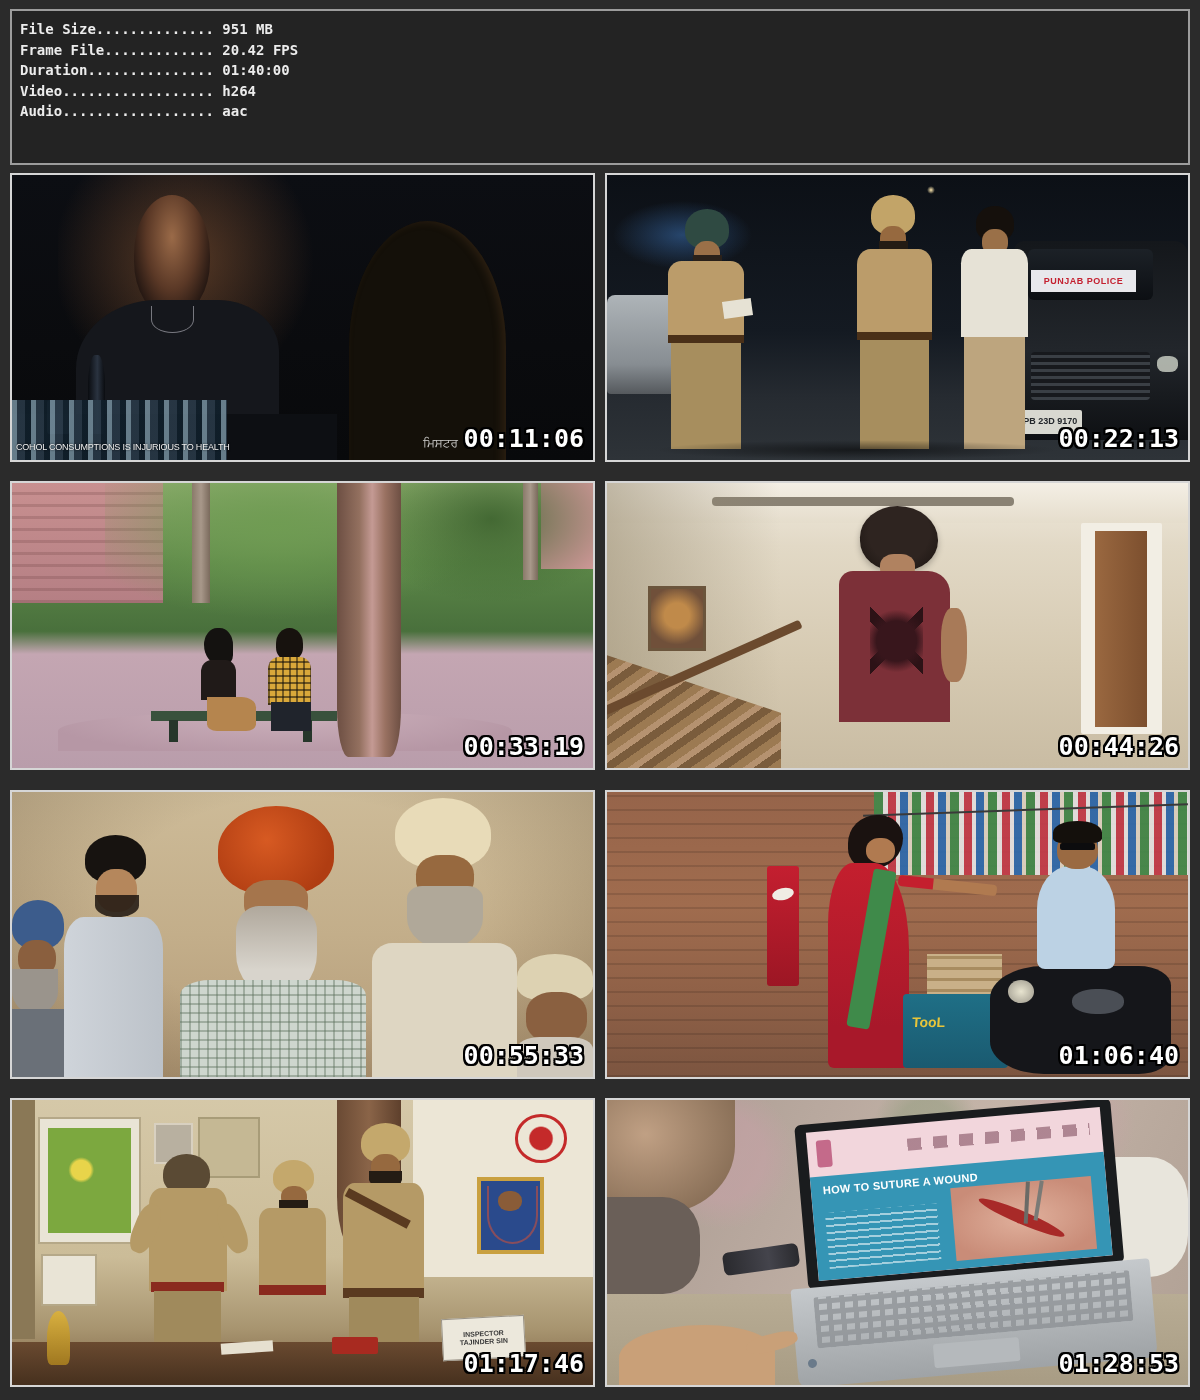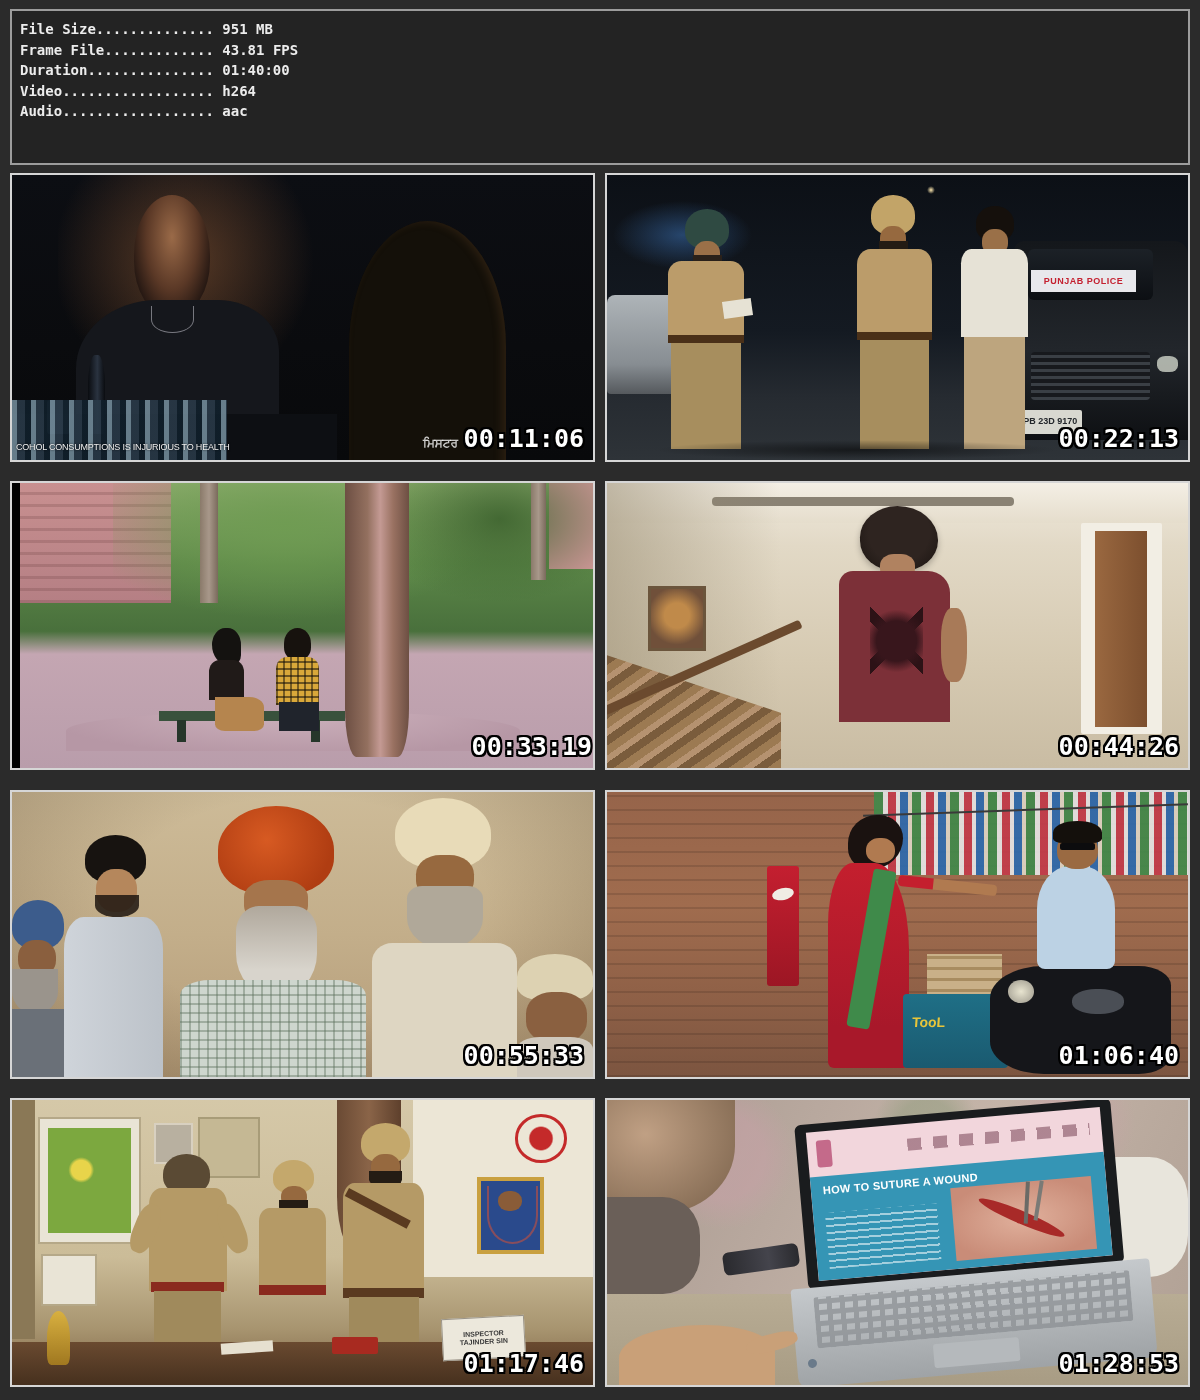"43.81 FPS" span { text: 43.81 -> 20.42 }
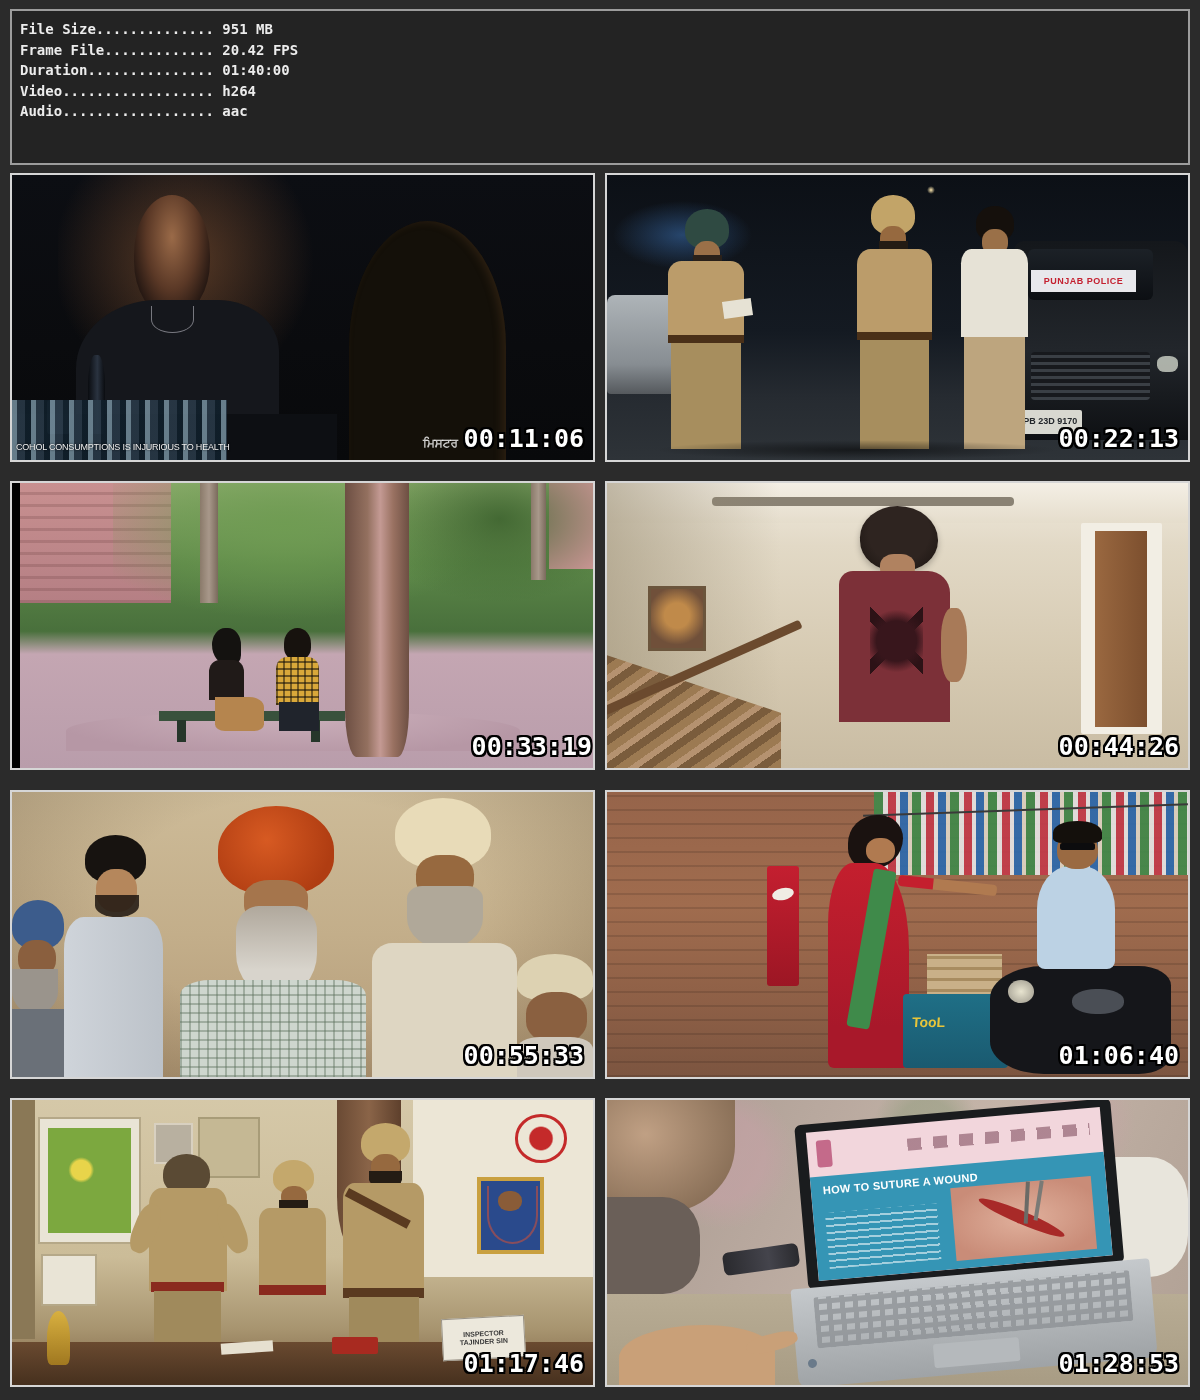"ਮਿਸਟਰ" div.a { font-weight: bold -> none }
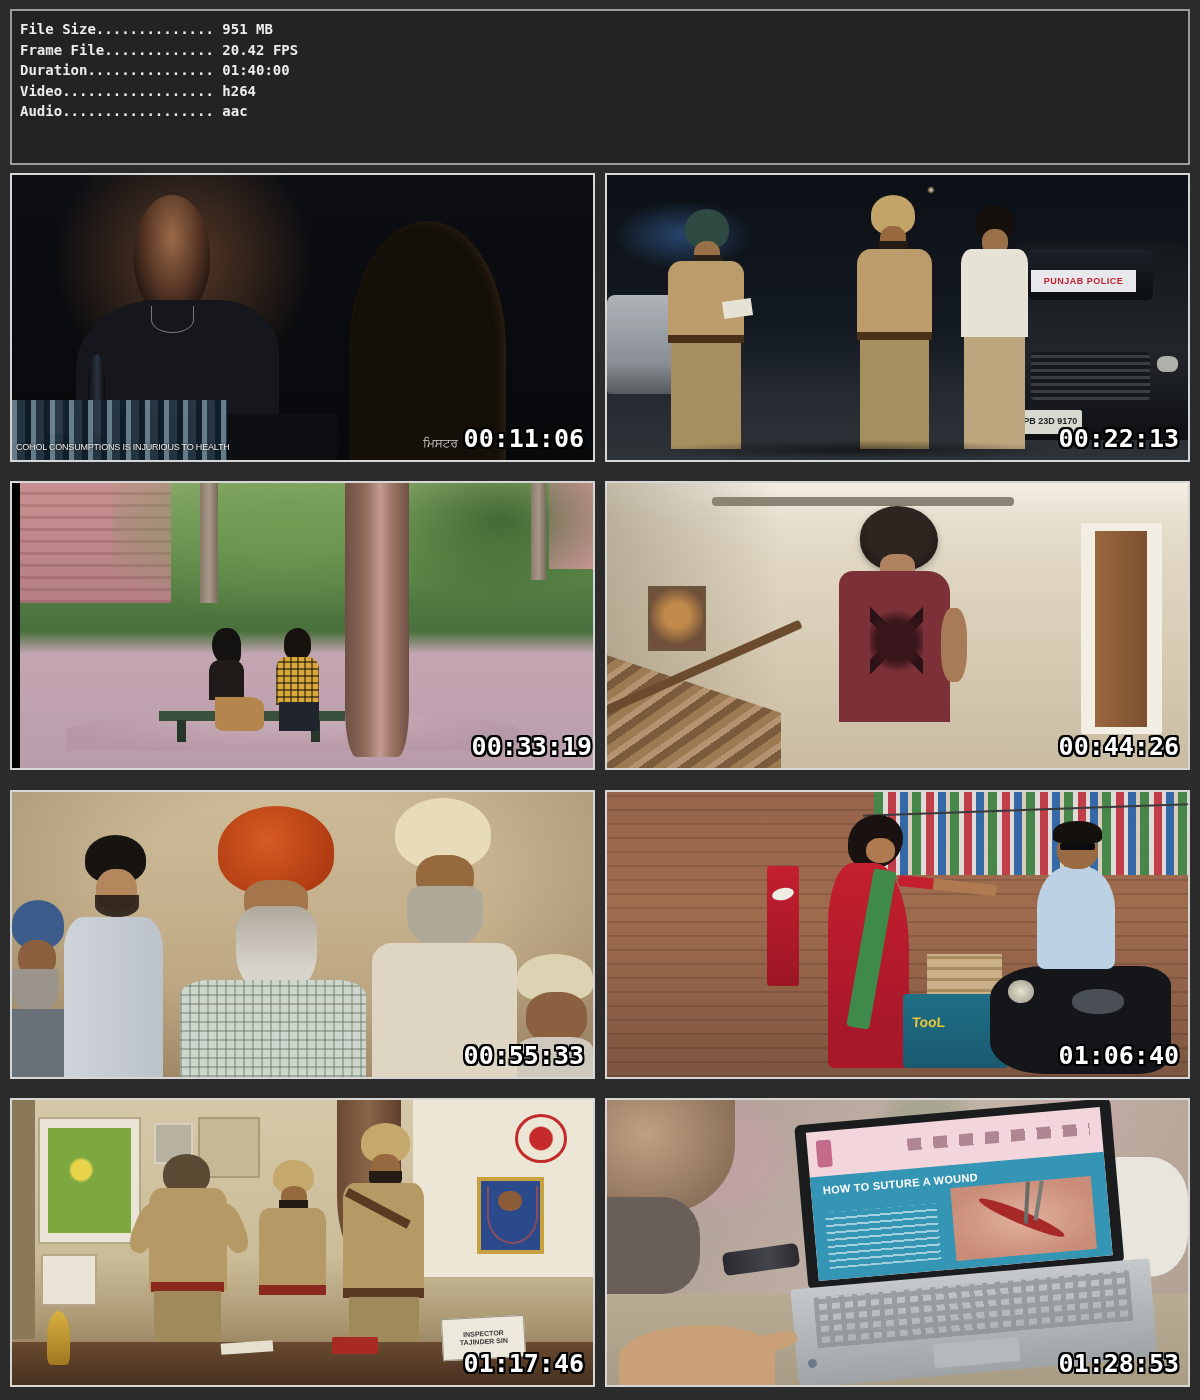"00:33:19" #t3 .scene { margin-left: 8px -> none }
